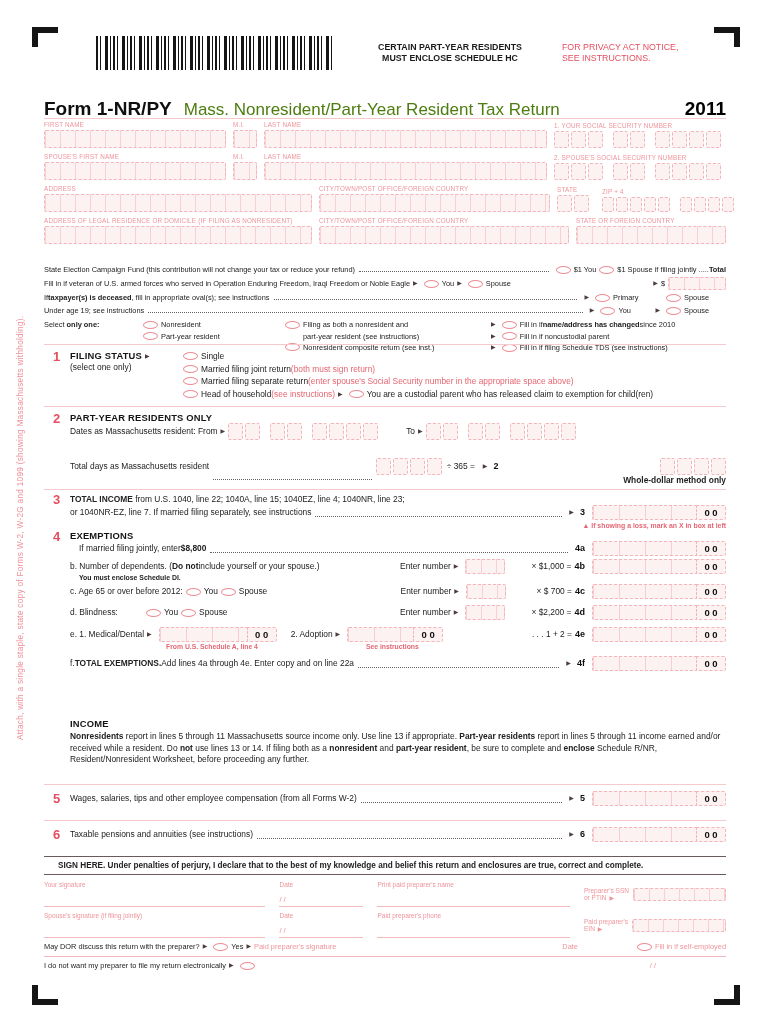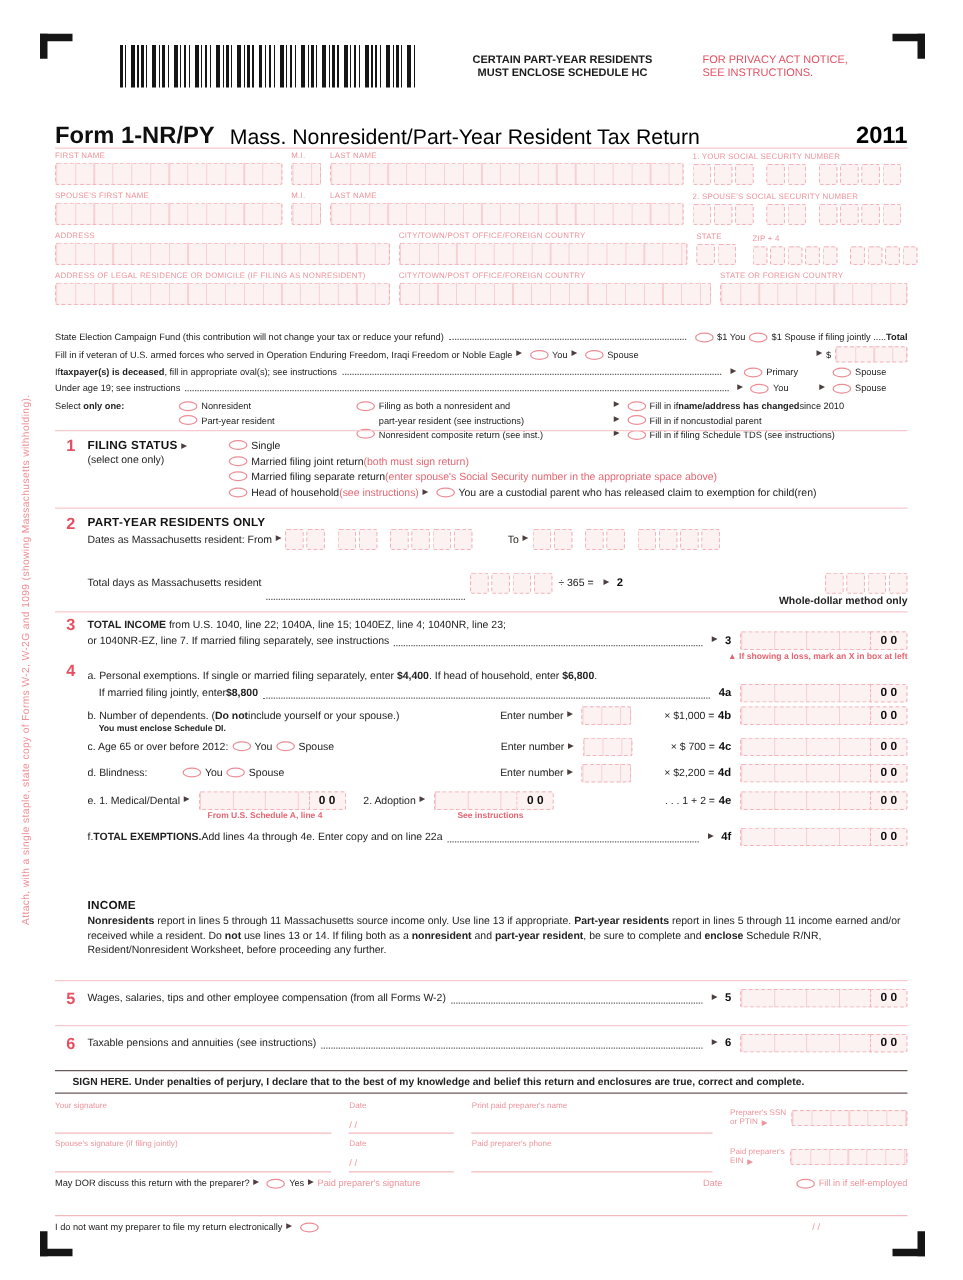"Mass. Nonresident/Part-Year Resident Tax" .ftitle-main { color: #000000 -> #4d7c0f }
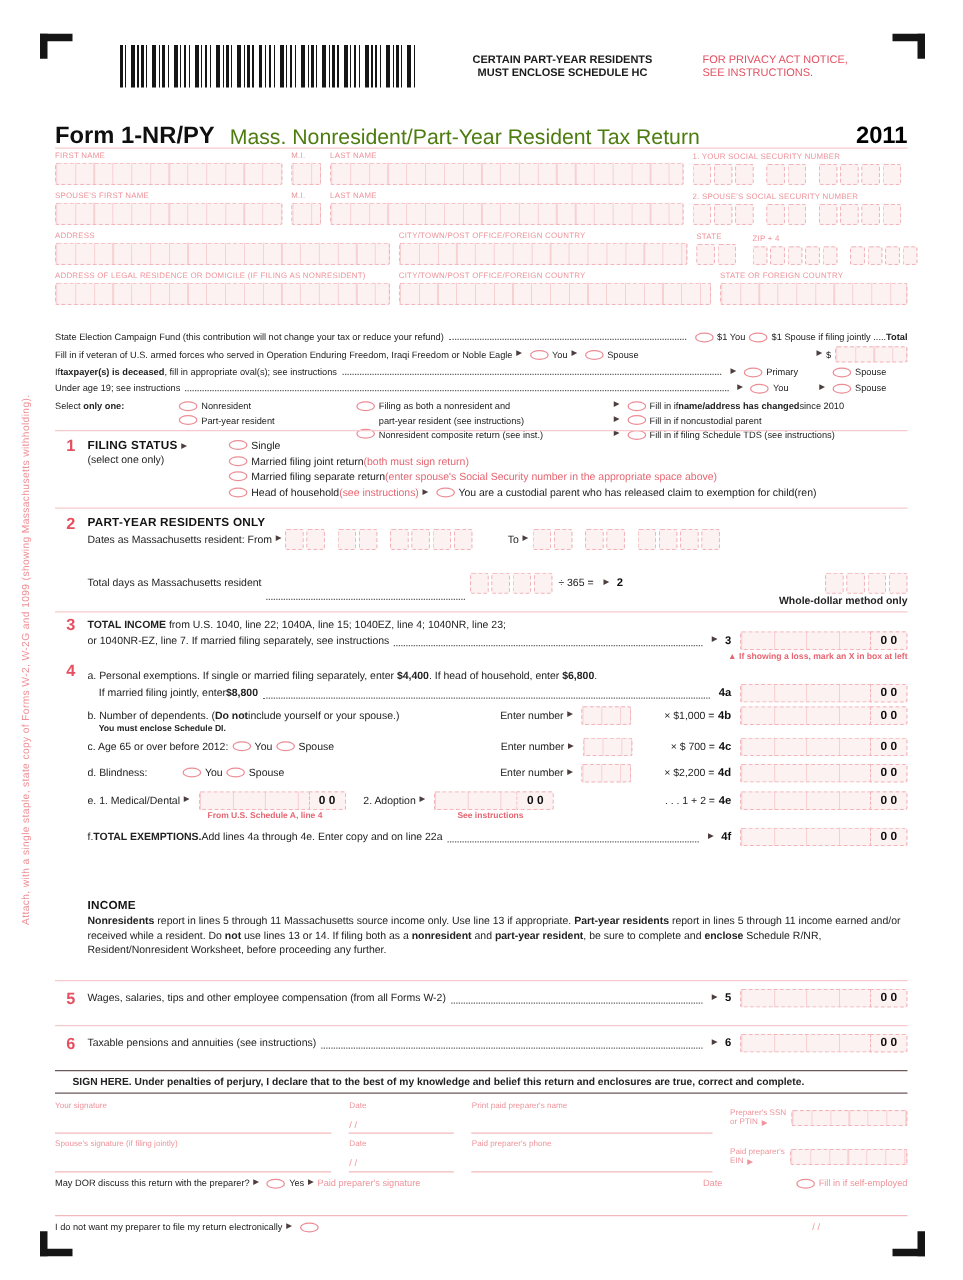"EXEMPTIONS" div.sectitle { html: none -> <div>EXEMPTIONS</div> }
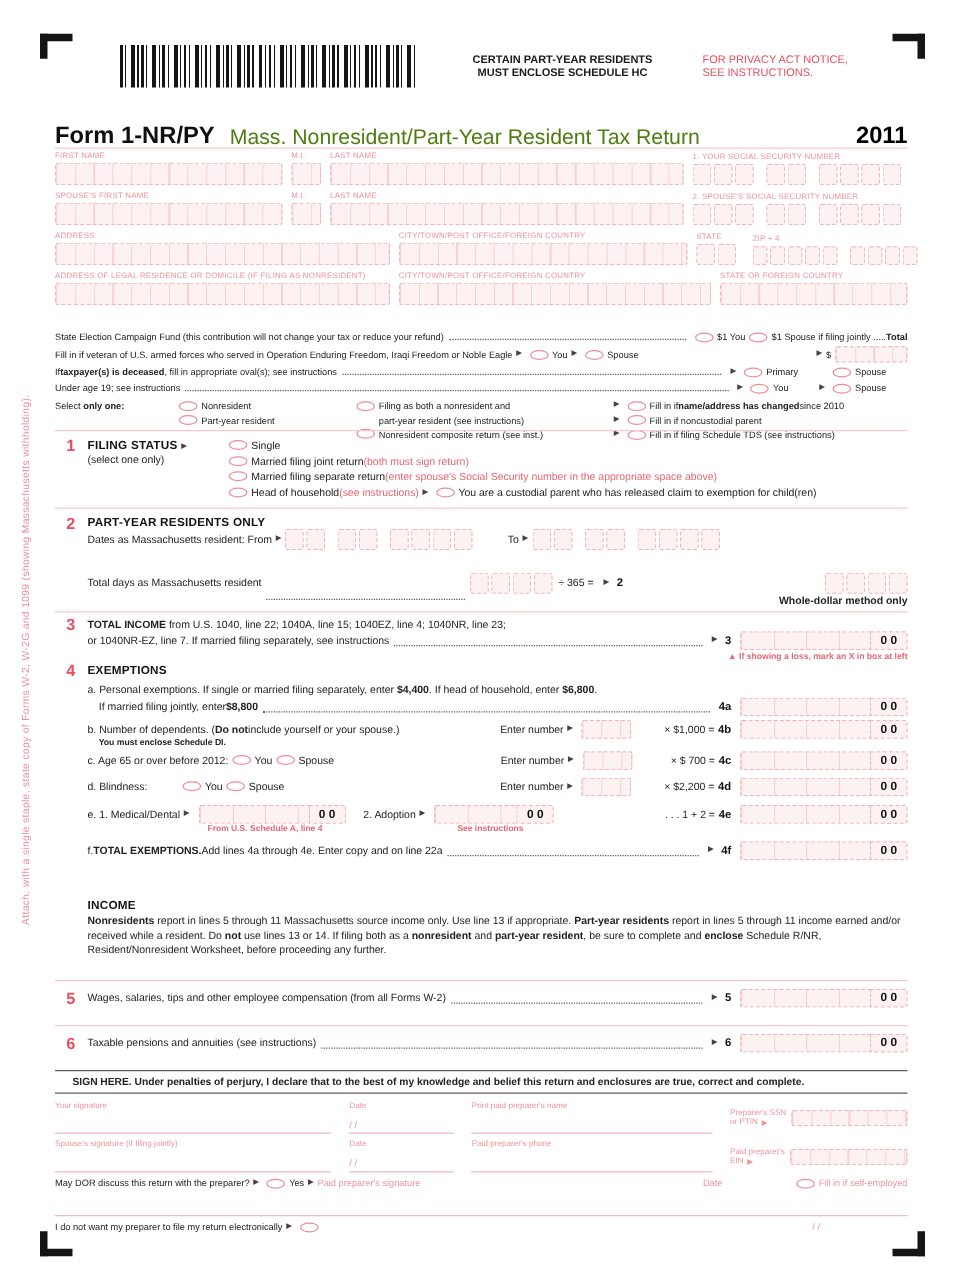"a. Personal exemptions. If single" div.t8 { html: <div><span>a. Personal exemptions. If single or married filing separately, enter </span><span>$4,400</span><span>. If head of household, enter </span><span>$6,800</span><span>.</span></div> -> none }
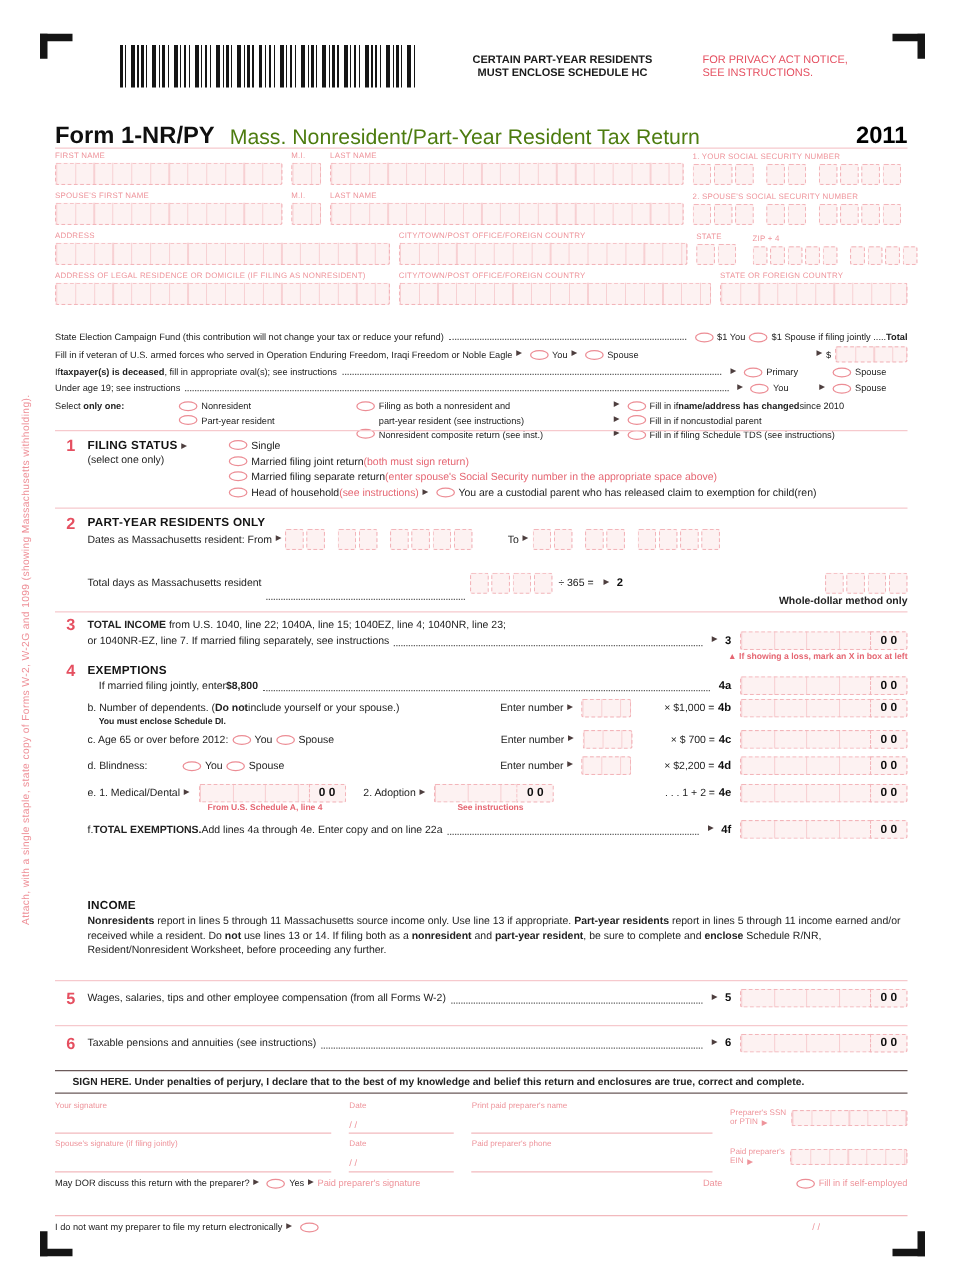"May DOR discuss this return" div.row { padding-bottom: 20px -> 4px }
